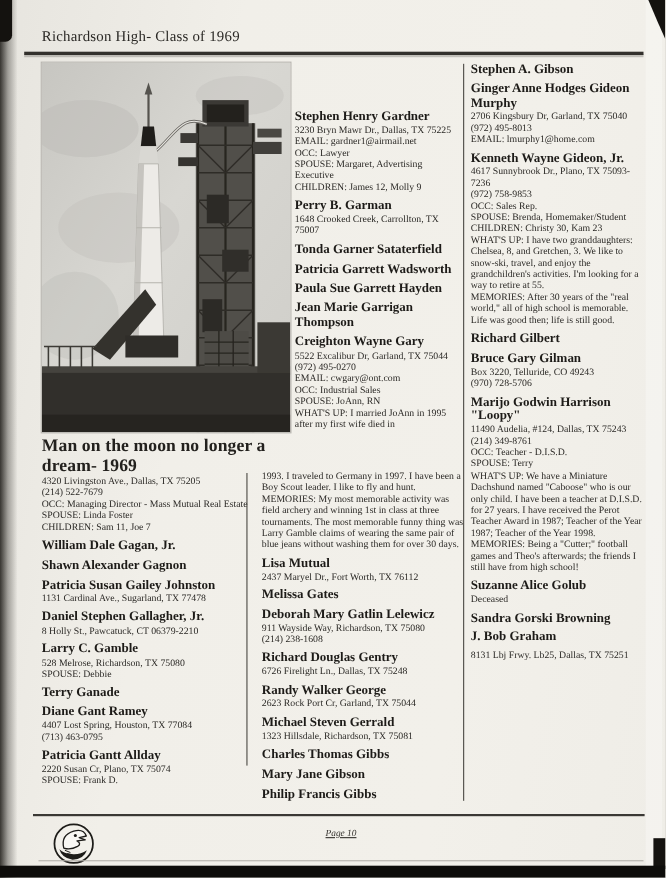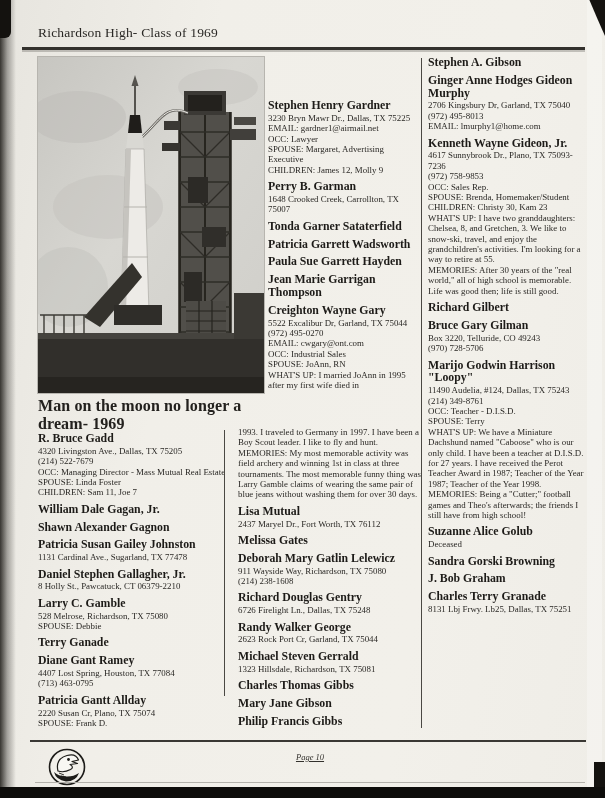"R. Bruce Gadd" div.entry-name { html: <div>R. Bruce Gadd</div> -> none }
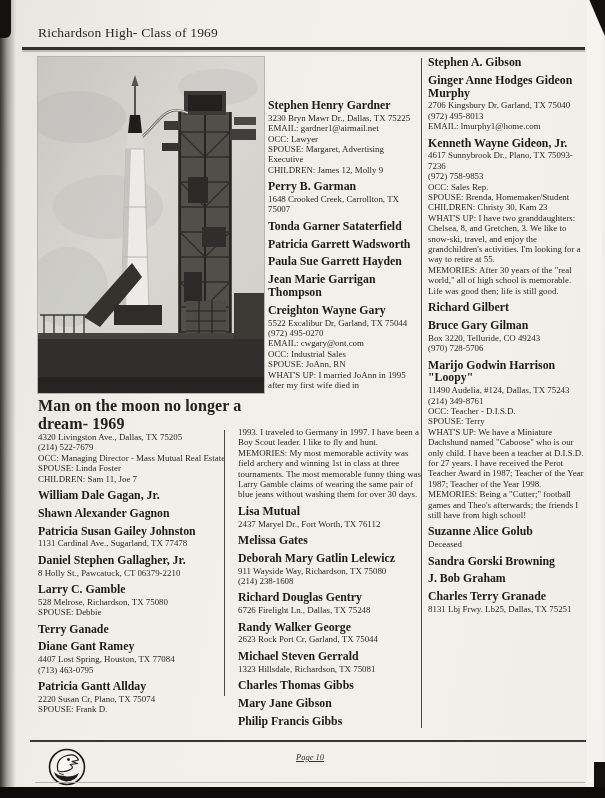"Charles Terry Granade" div.entry-name { html: <div>Charles Terry Granade</div> -> none }
